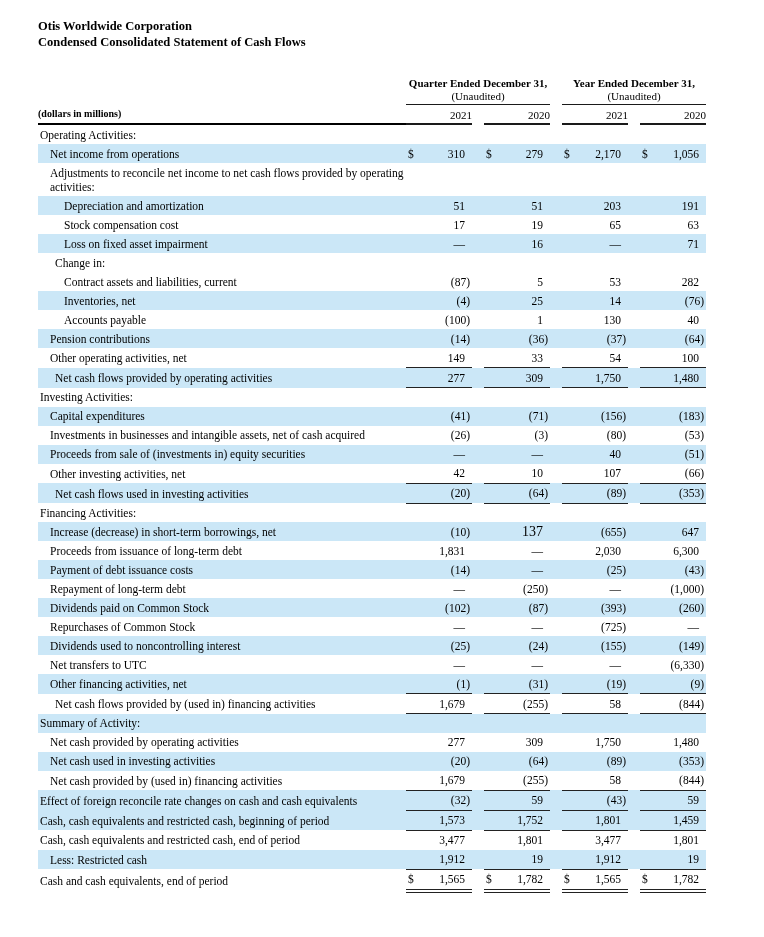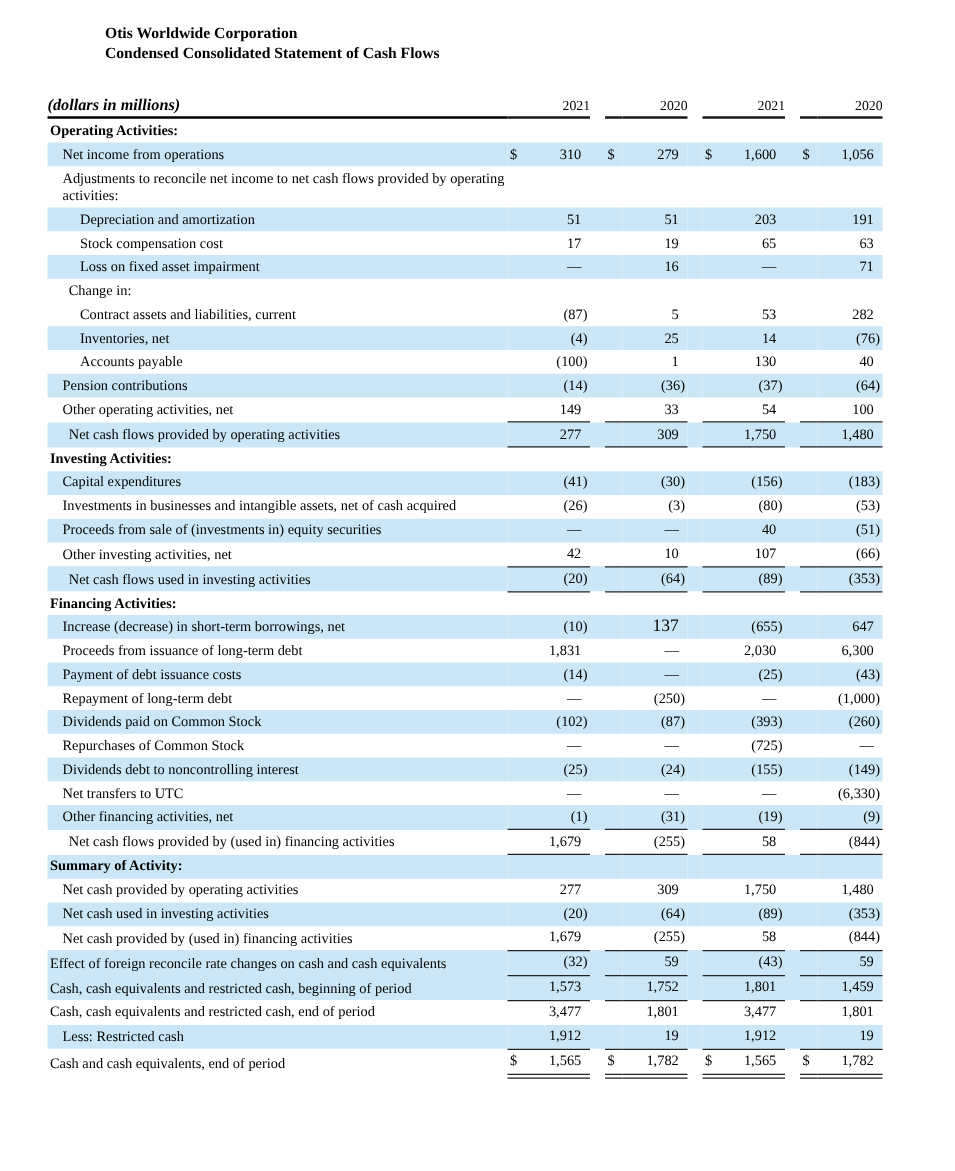"Otis Worldwide Corporation" .title { margin-left: 46px -> none }
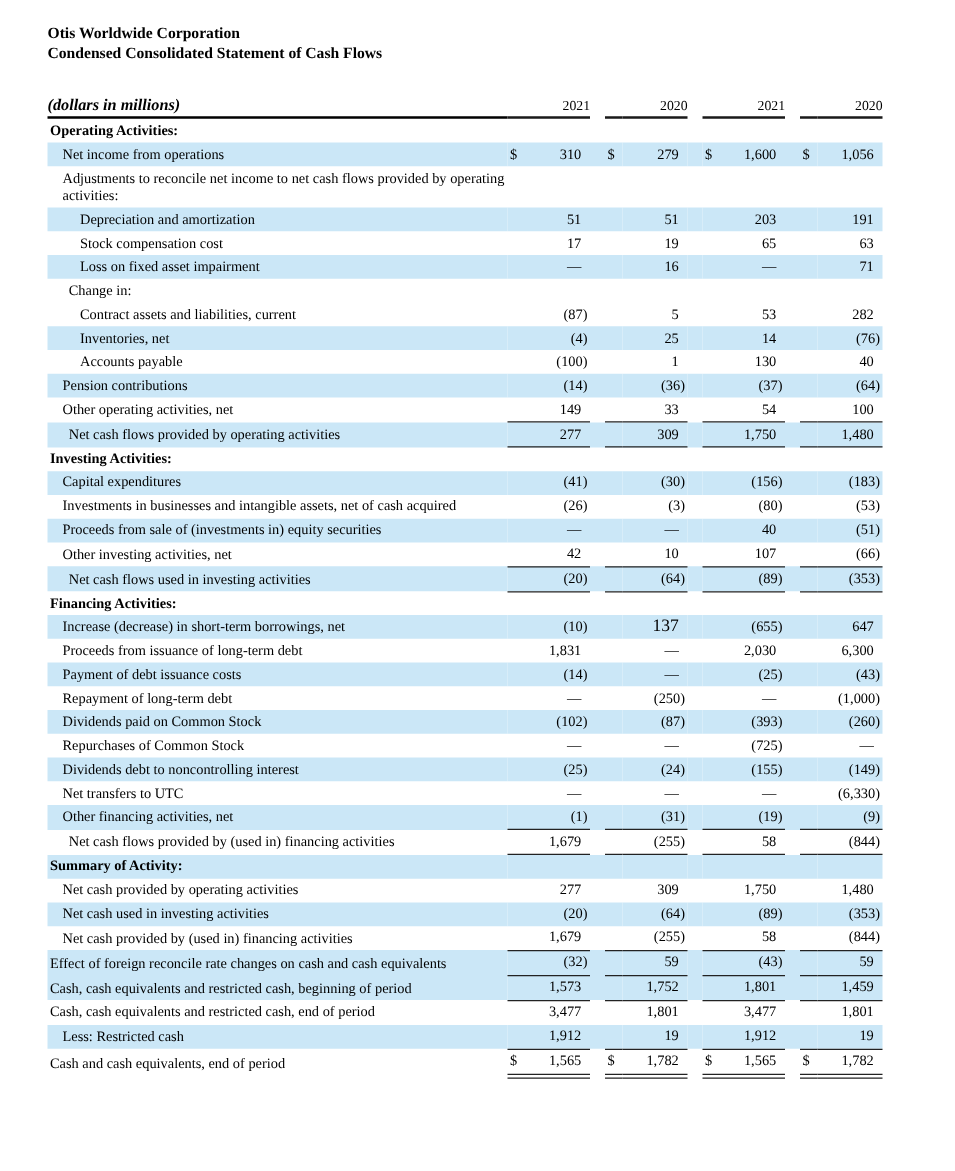"Quarter Ended December 31," tr { html: none -> <tr> <td></td> <td> <div>Quarter Ended December 31,</div> <div>(Unaudited)</div> </td> <td></td> <td> <div>Year Ended December 31,</div> <div>(Unaudited)</div> </td> </tr> }
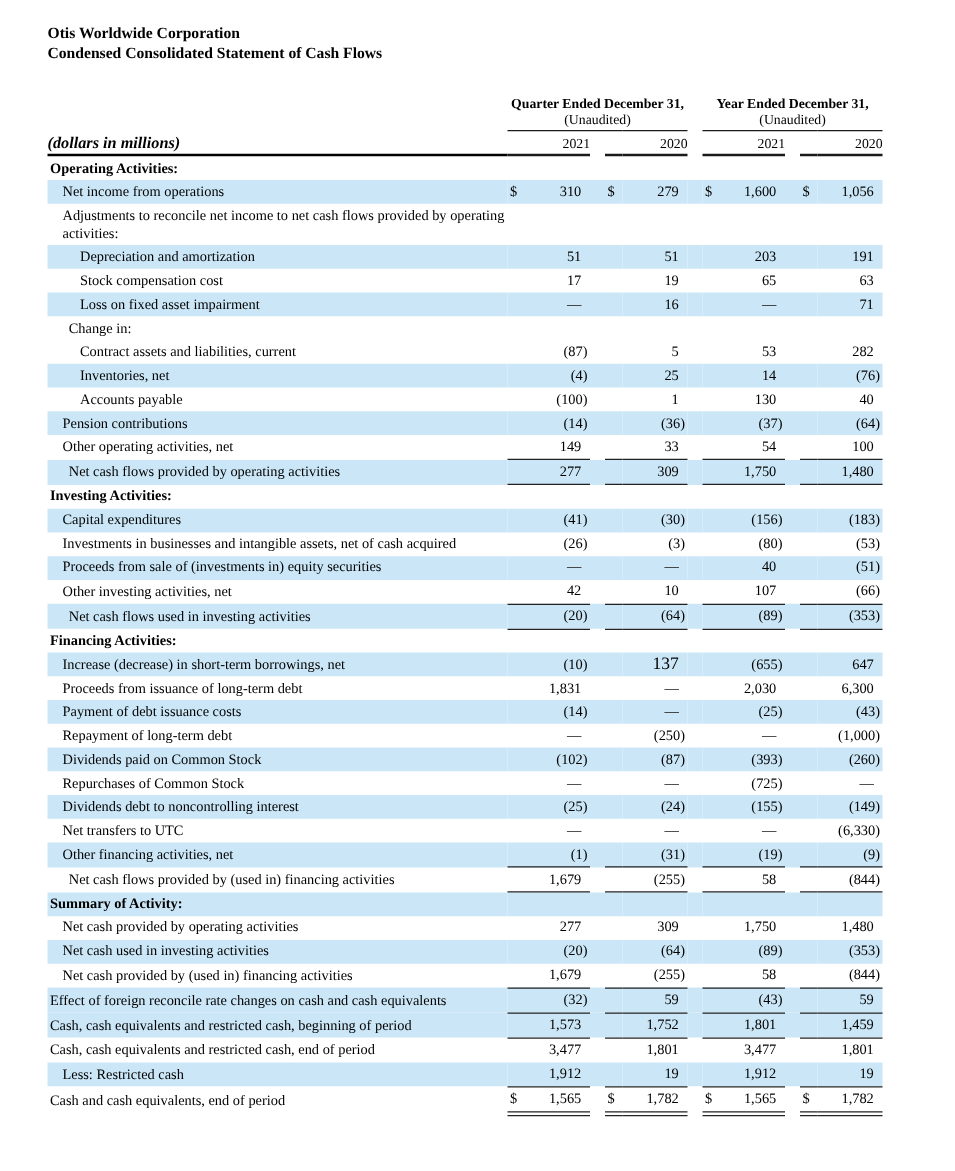"(dollars in millions)" .dim { font-size: 13px -> 10px; font-style: italic -> none }
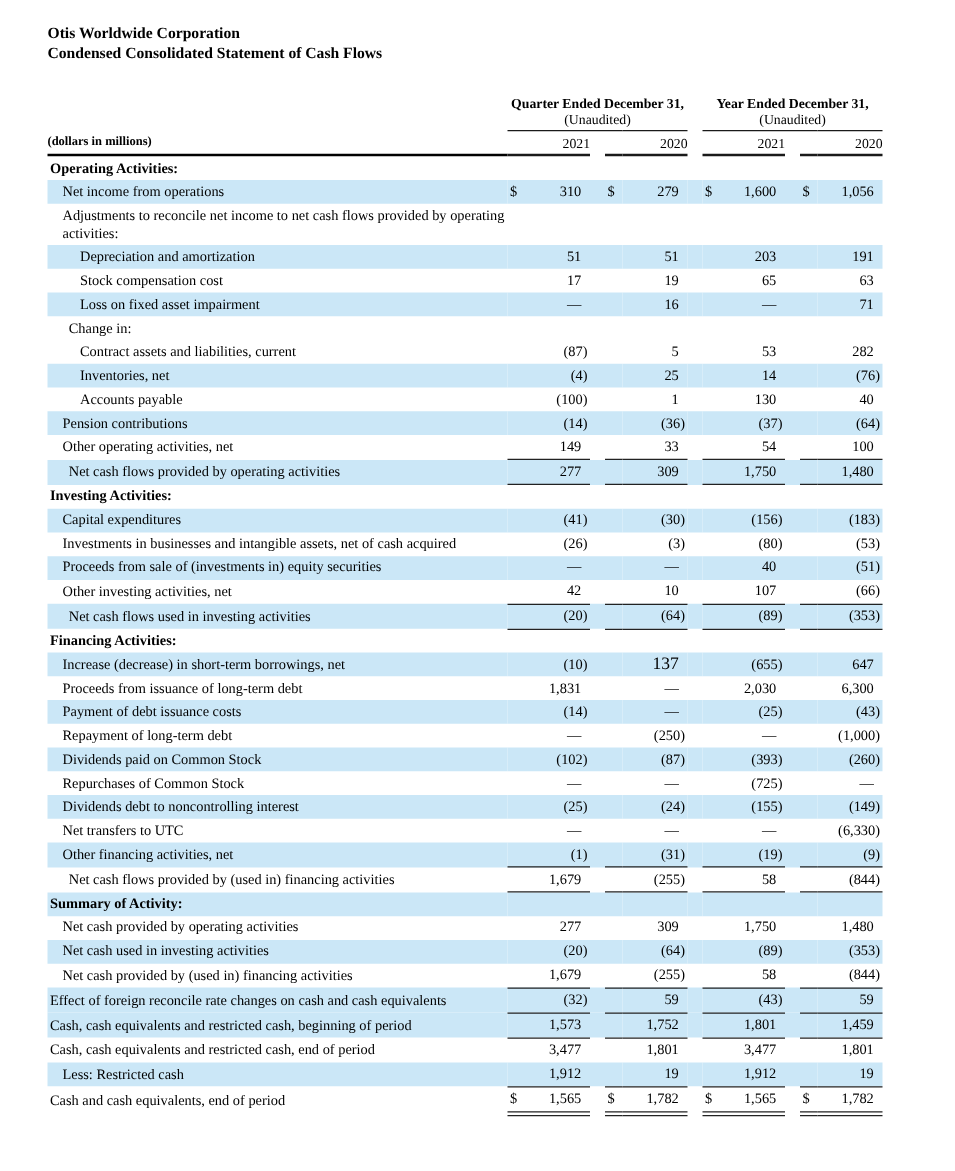"Operating Activities:" .sec { font-weight: bold -> normal }
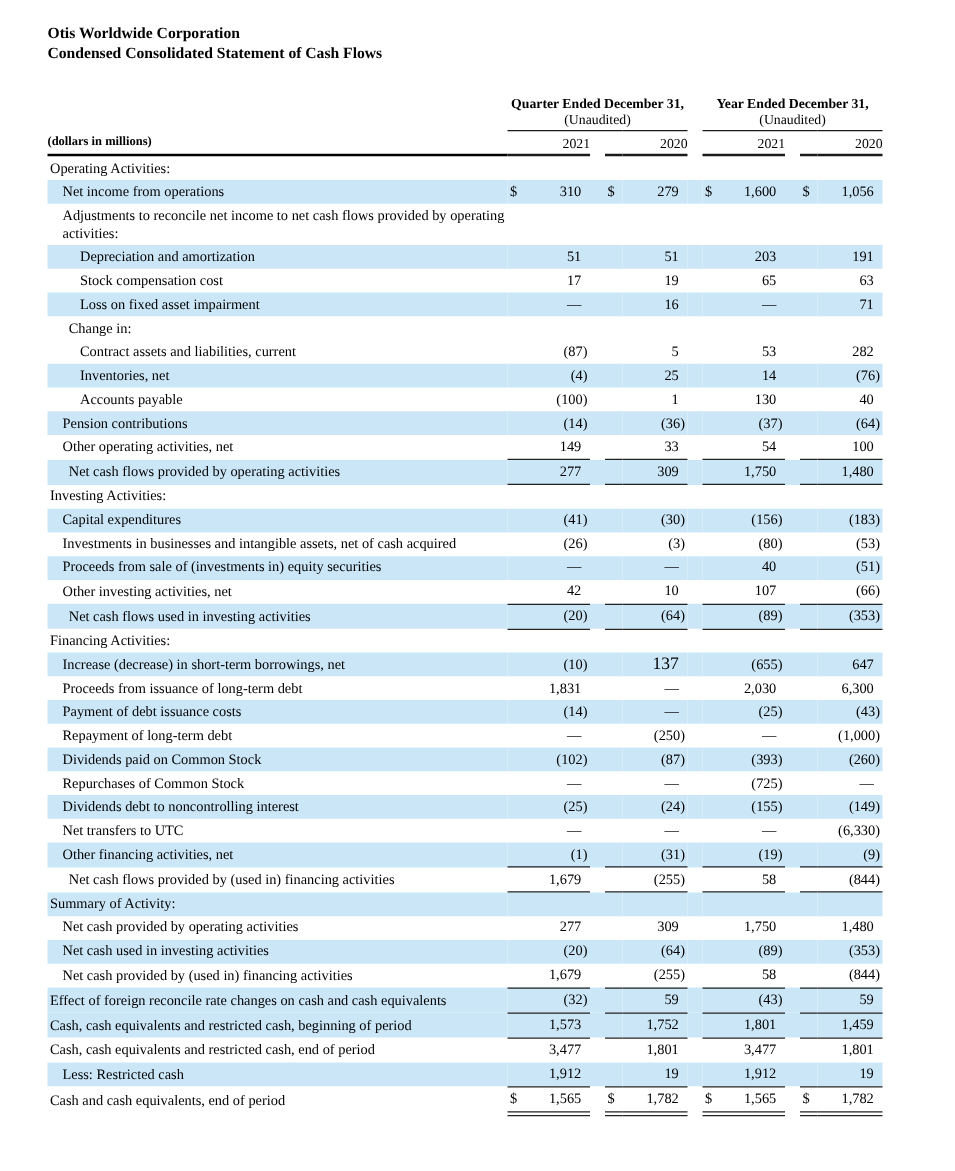"1,600" td.v { text: 1,600 -> 2,170 }
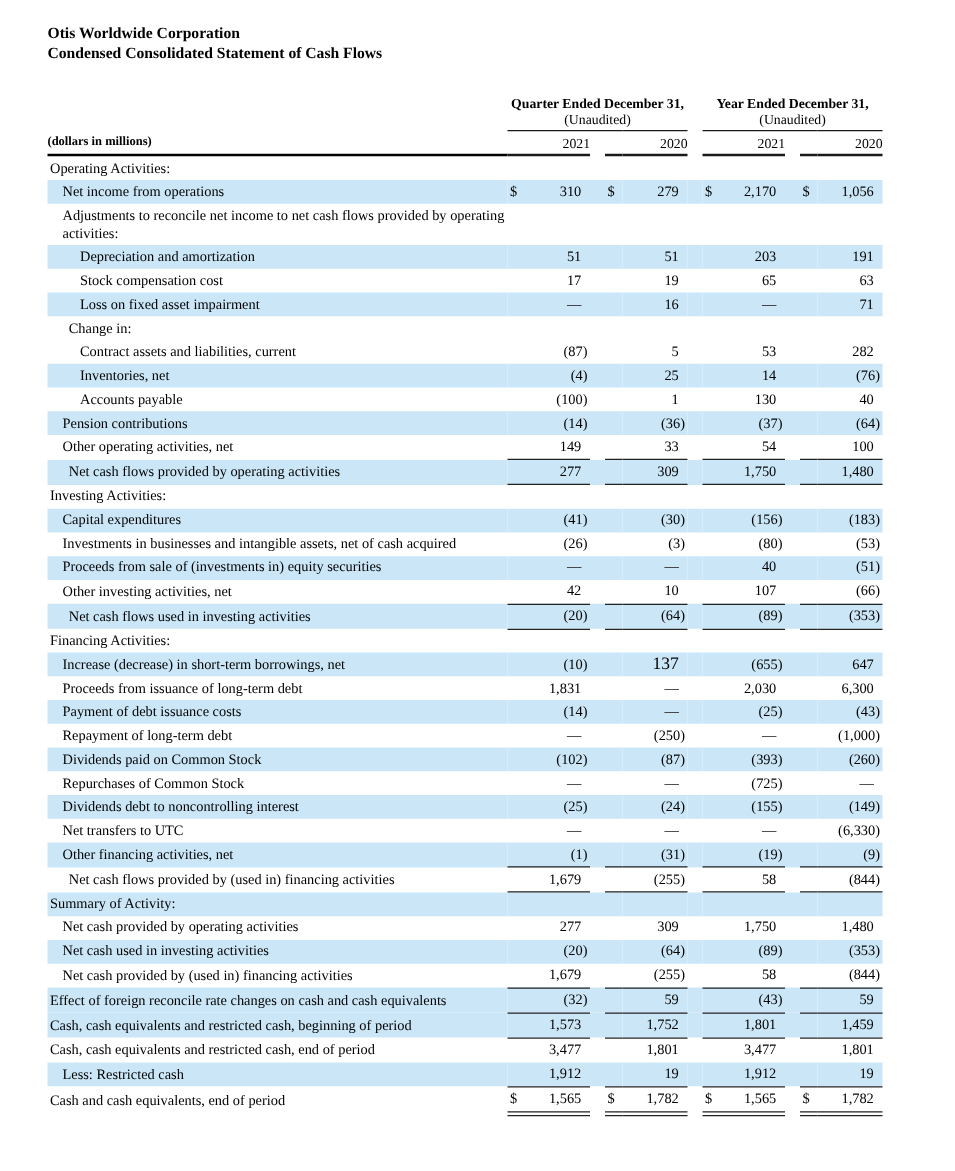"(30)" td.v { text: 30 -> 71 }
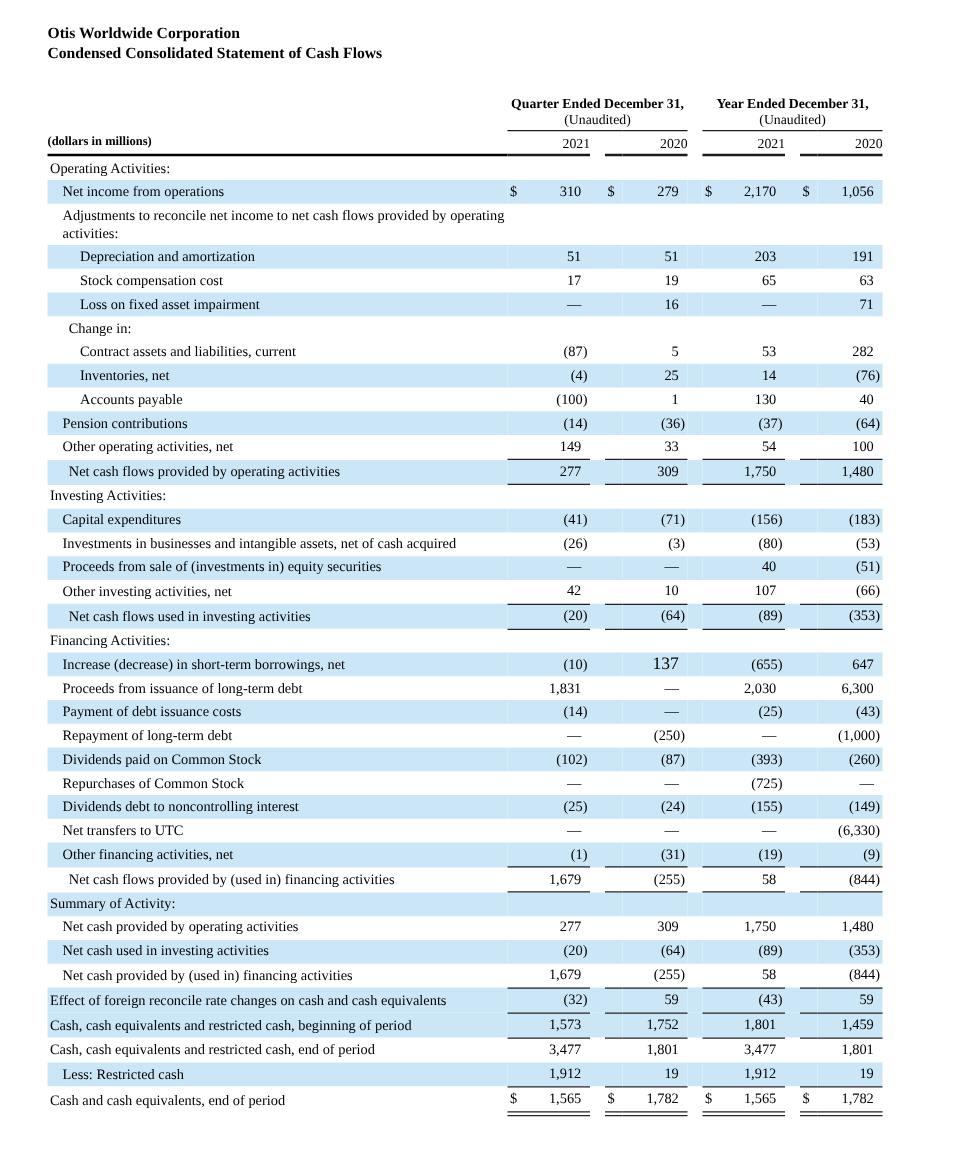"Dividends debt to noncontrolling" td.lbl { text: debt -> used }
